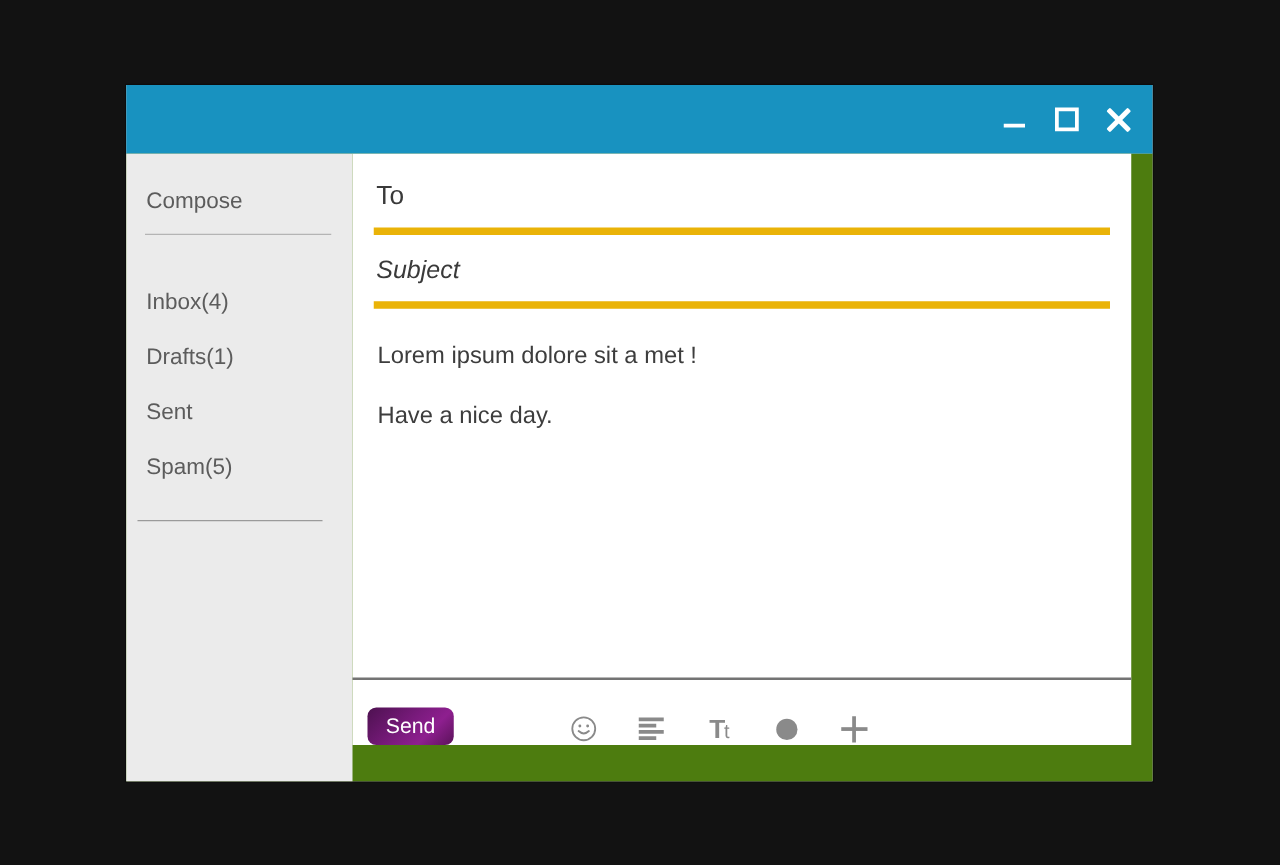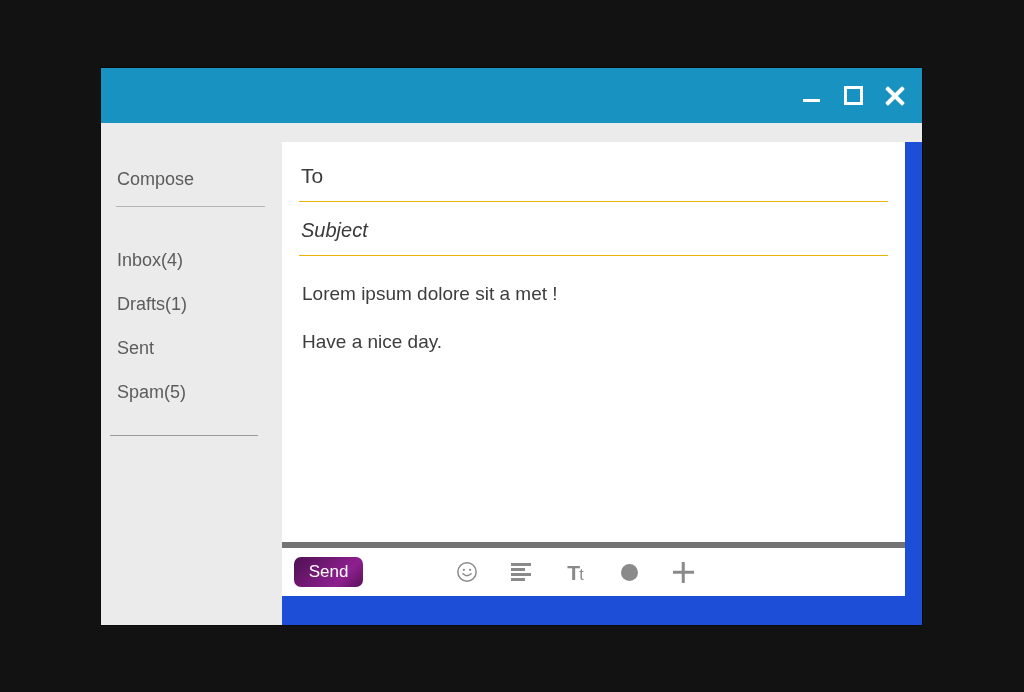"Compose" .window-body { background: #1d4ed8 -> #4d7c0f; margin-top: 19px -> none }
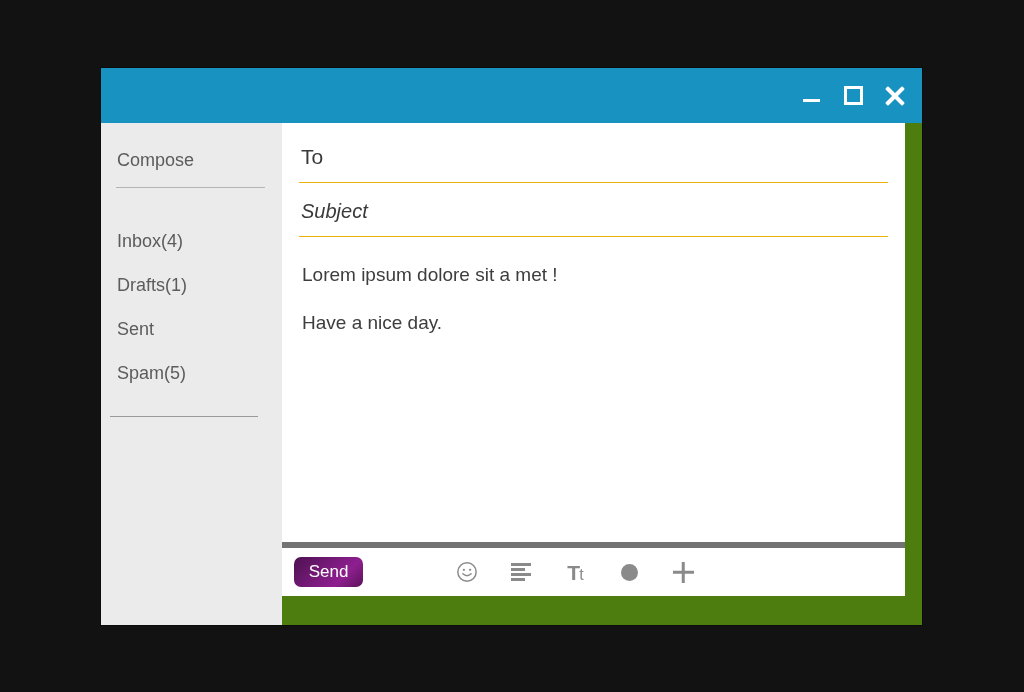"To" .field { border-bottom: 1px solid #eab308 -> 6px solid #eab308 }
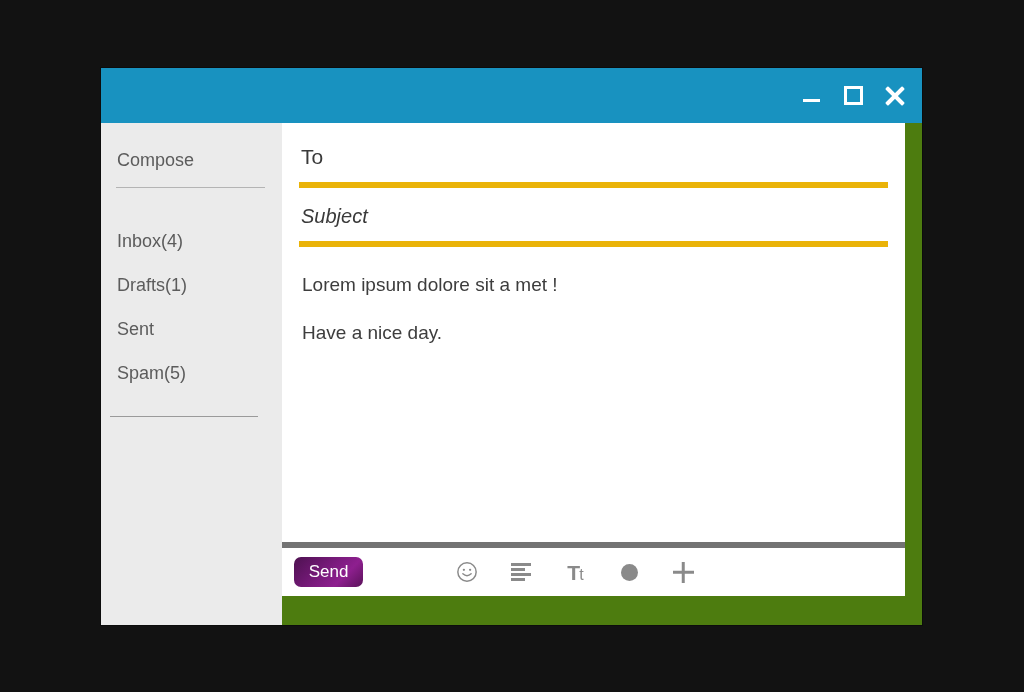"Send" .footer { align-items: center -> flex-end; border-top: 6px solid #737373 -> 2px solid #737373 }
